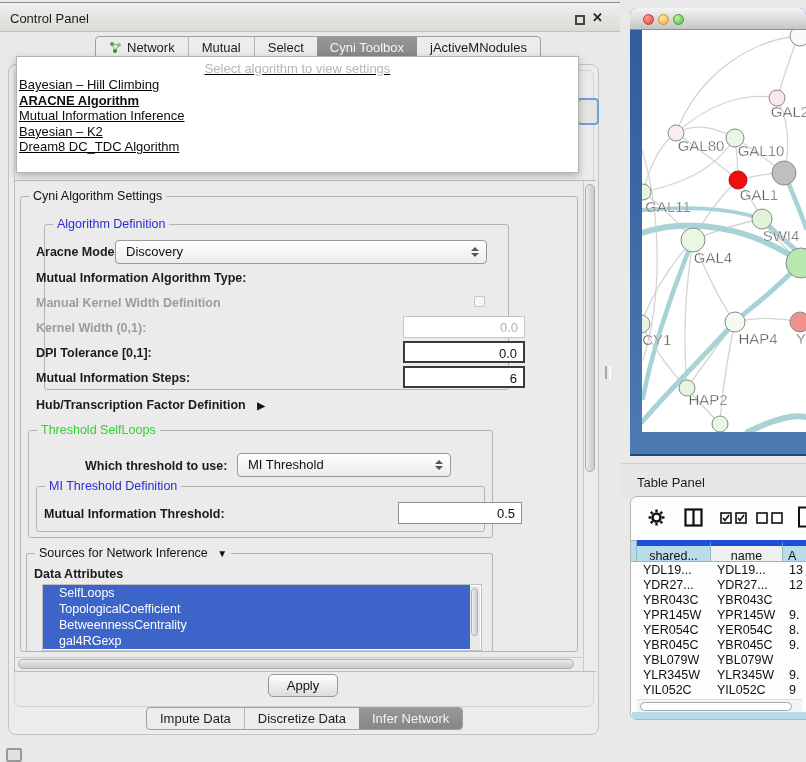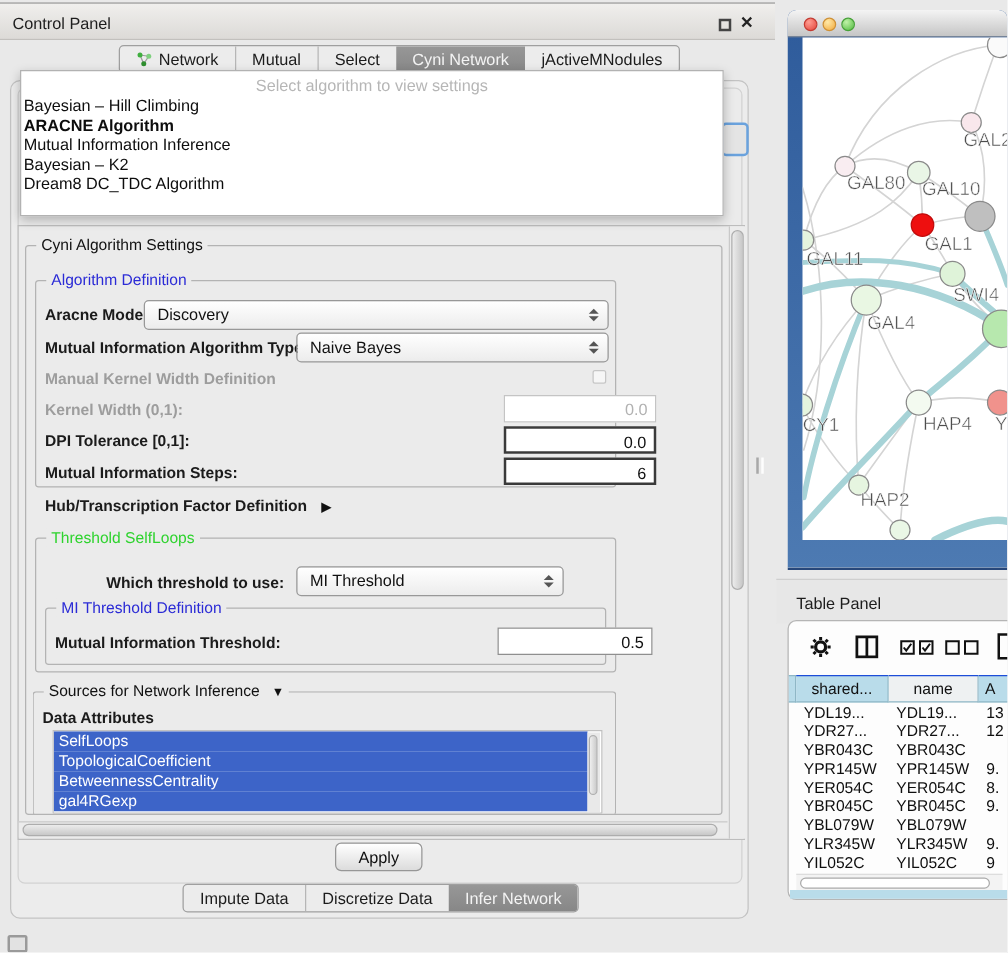"Cyni Network" span { text: Network -> Toolbox }
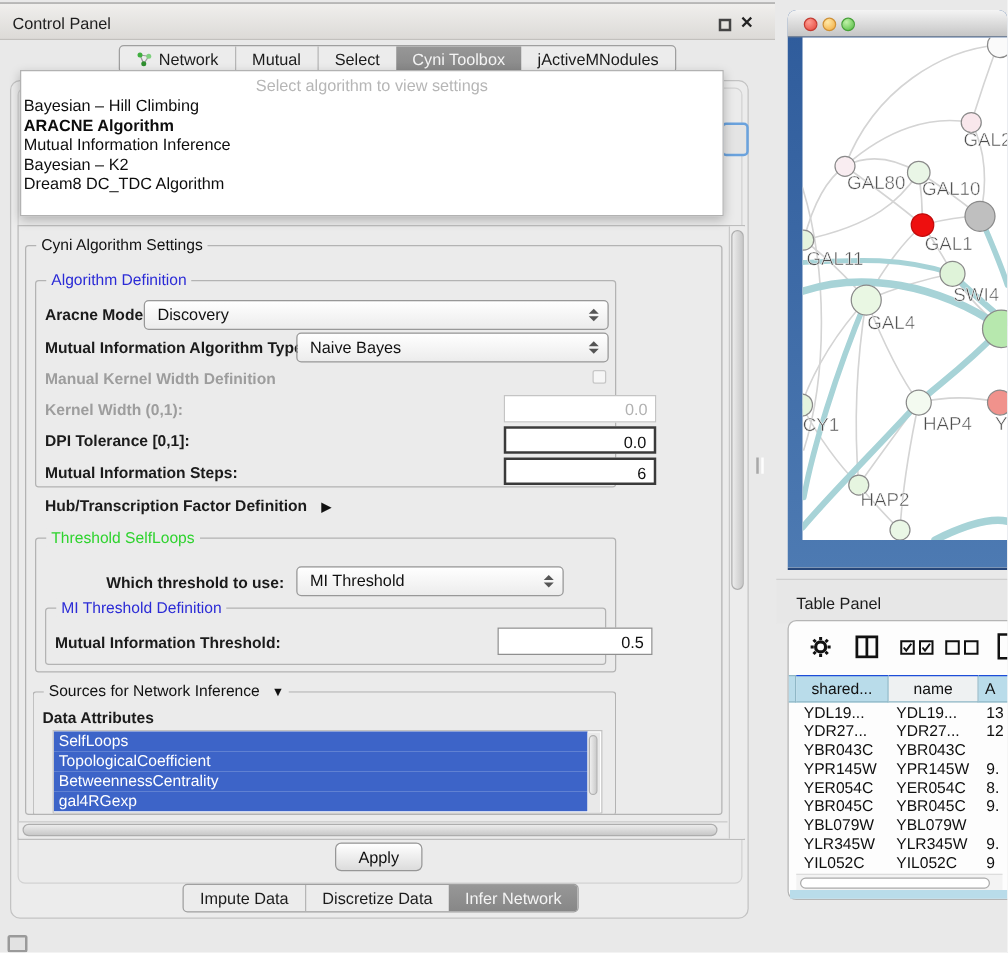"Select algorithm to view settings" .popup { text-decoration: none -> underline }
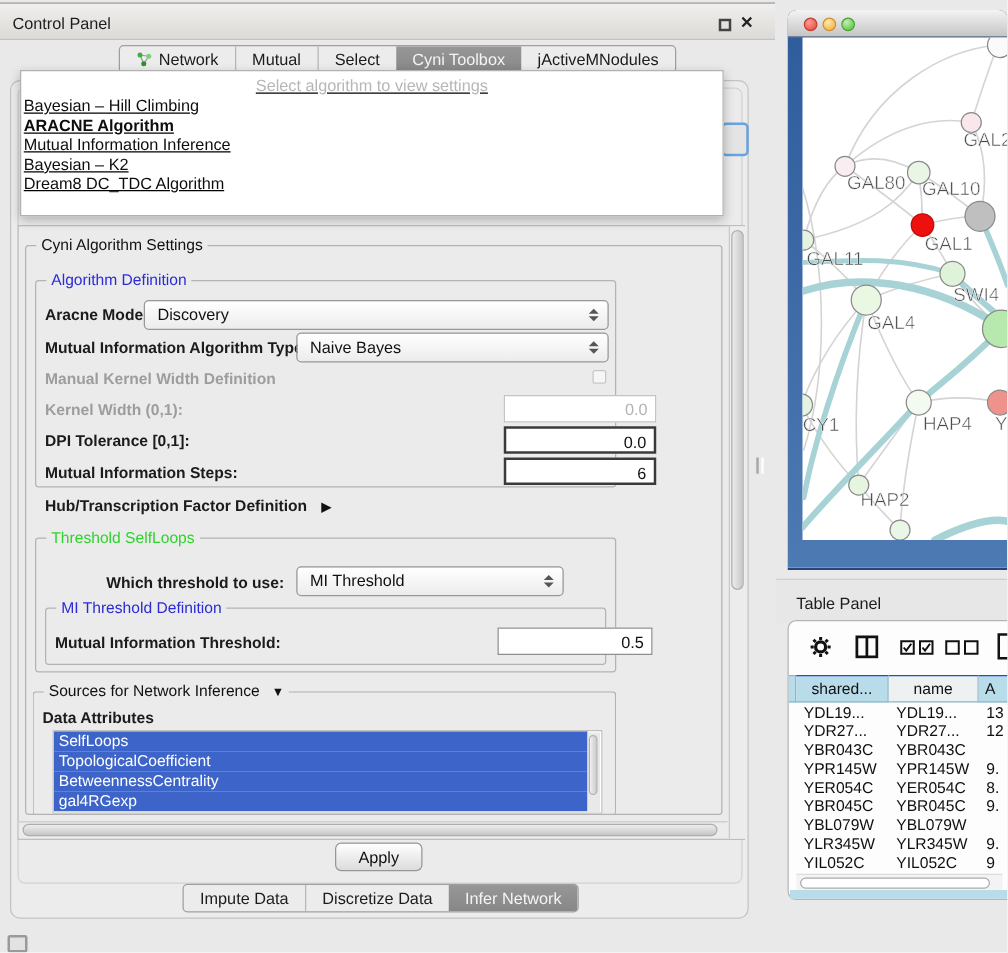"Algorithm Definition" div.grp { left: 28px -> 44px }
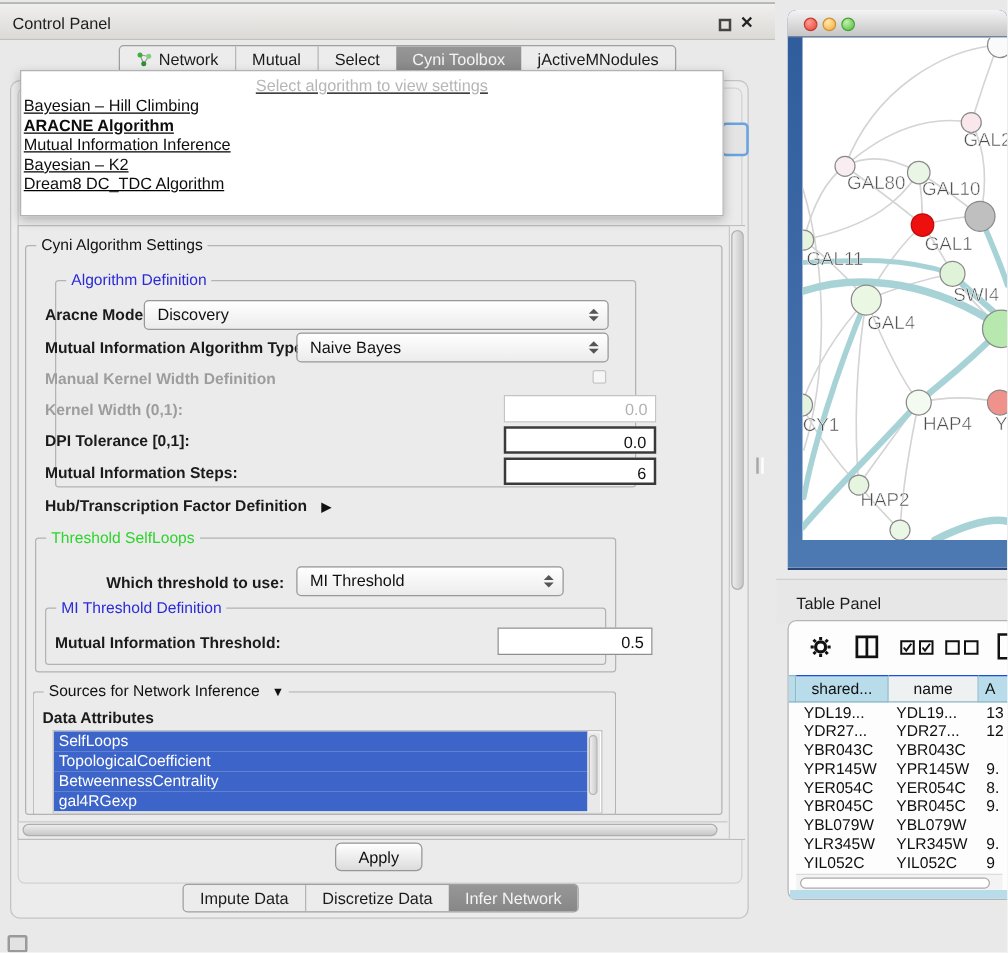"Naive Bayes" div.combo { html: <div> <span>Naive Bayes</span> <span></span> </div> -> none }
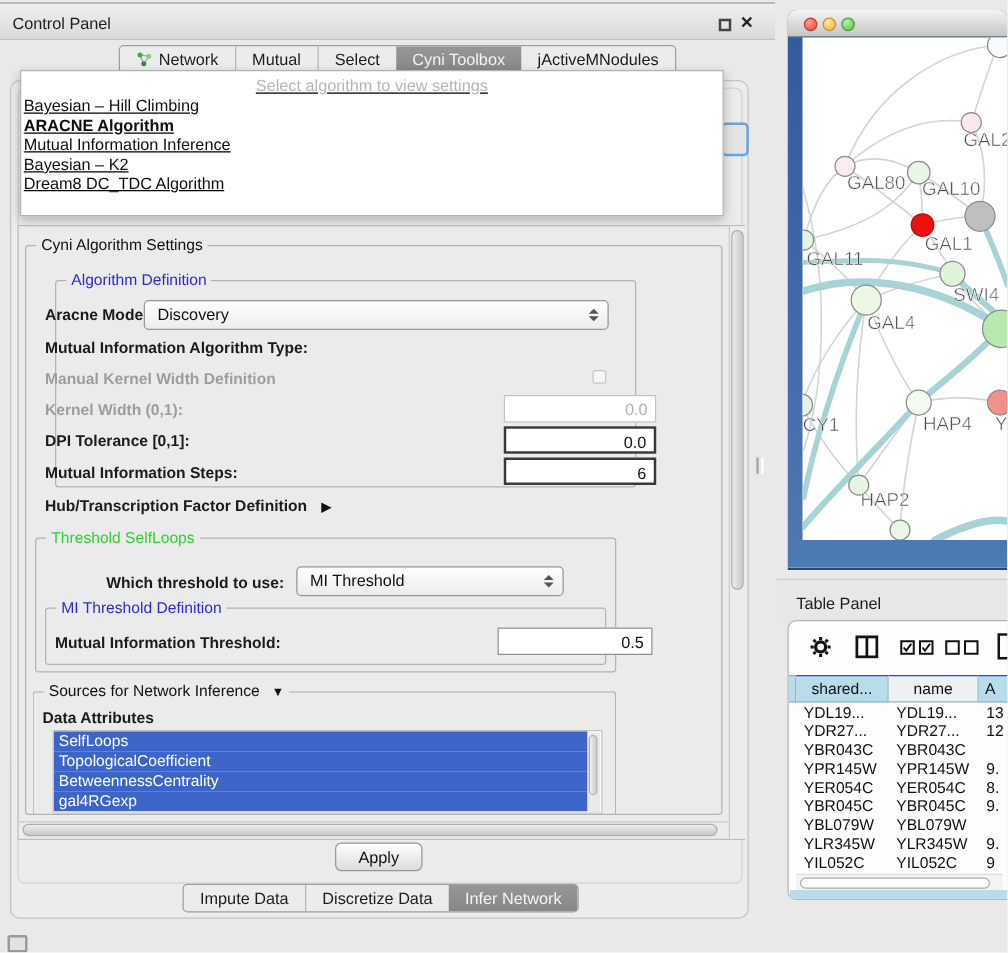"shared..." .thead .hc { border-top: 1px solid #1d4ed8 -> 6px solid #1d4ed8 }
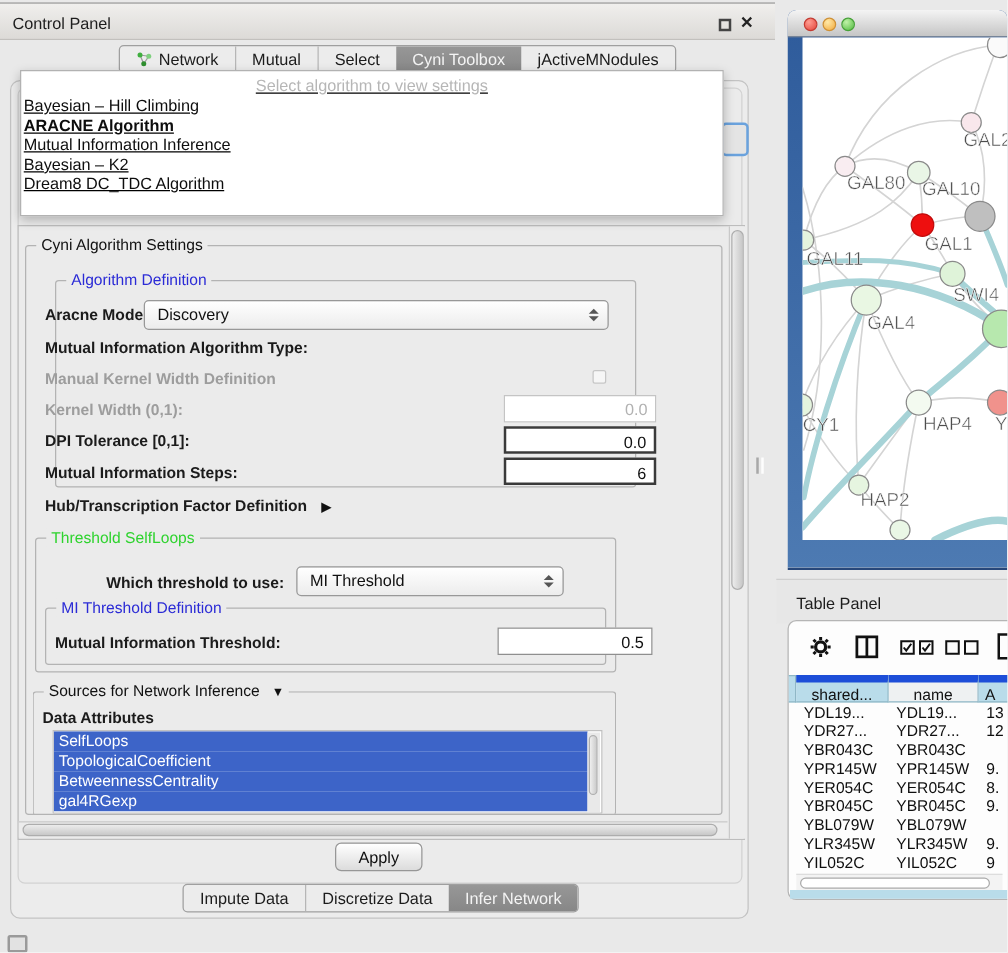"SelfLoops" .attr-item { padding-left: 4px -> 16px }
